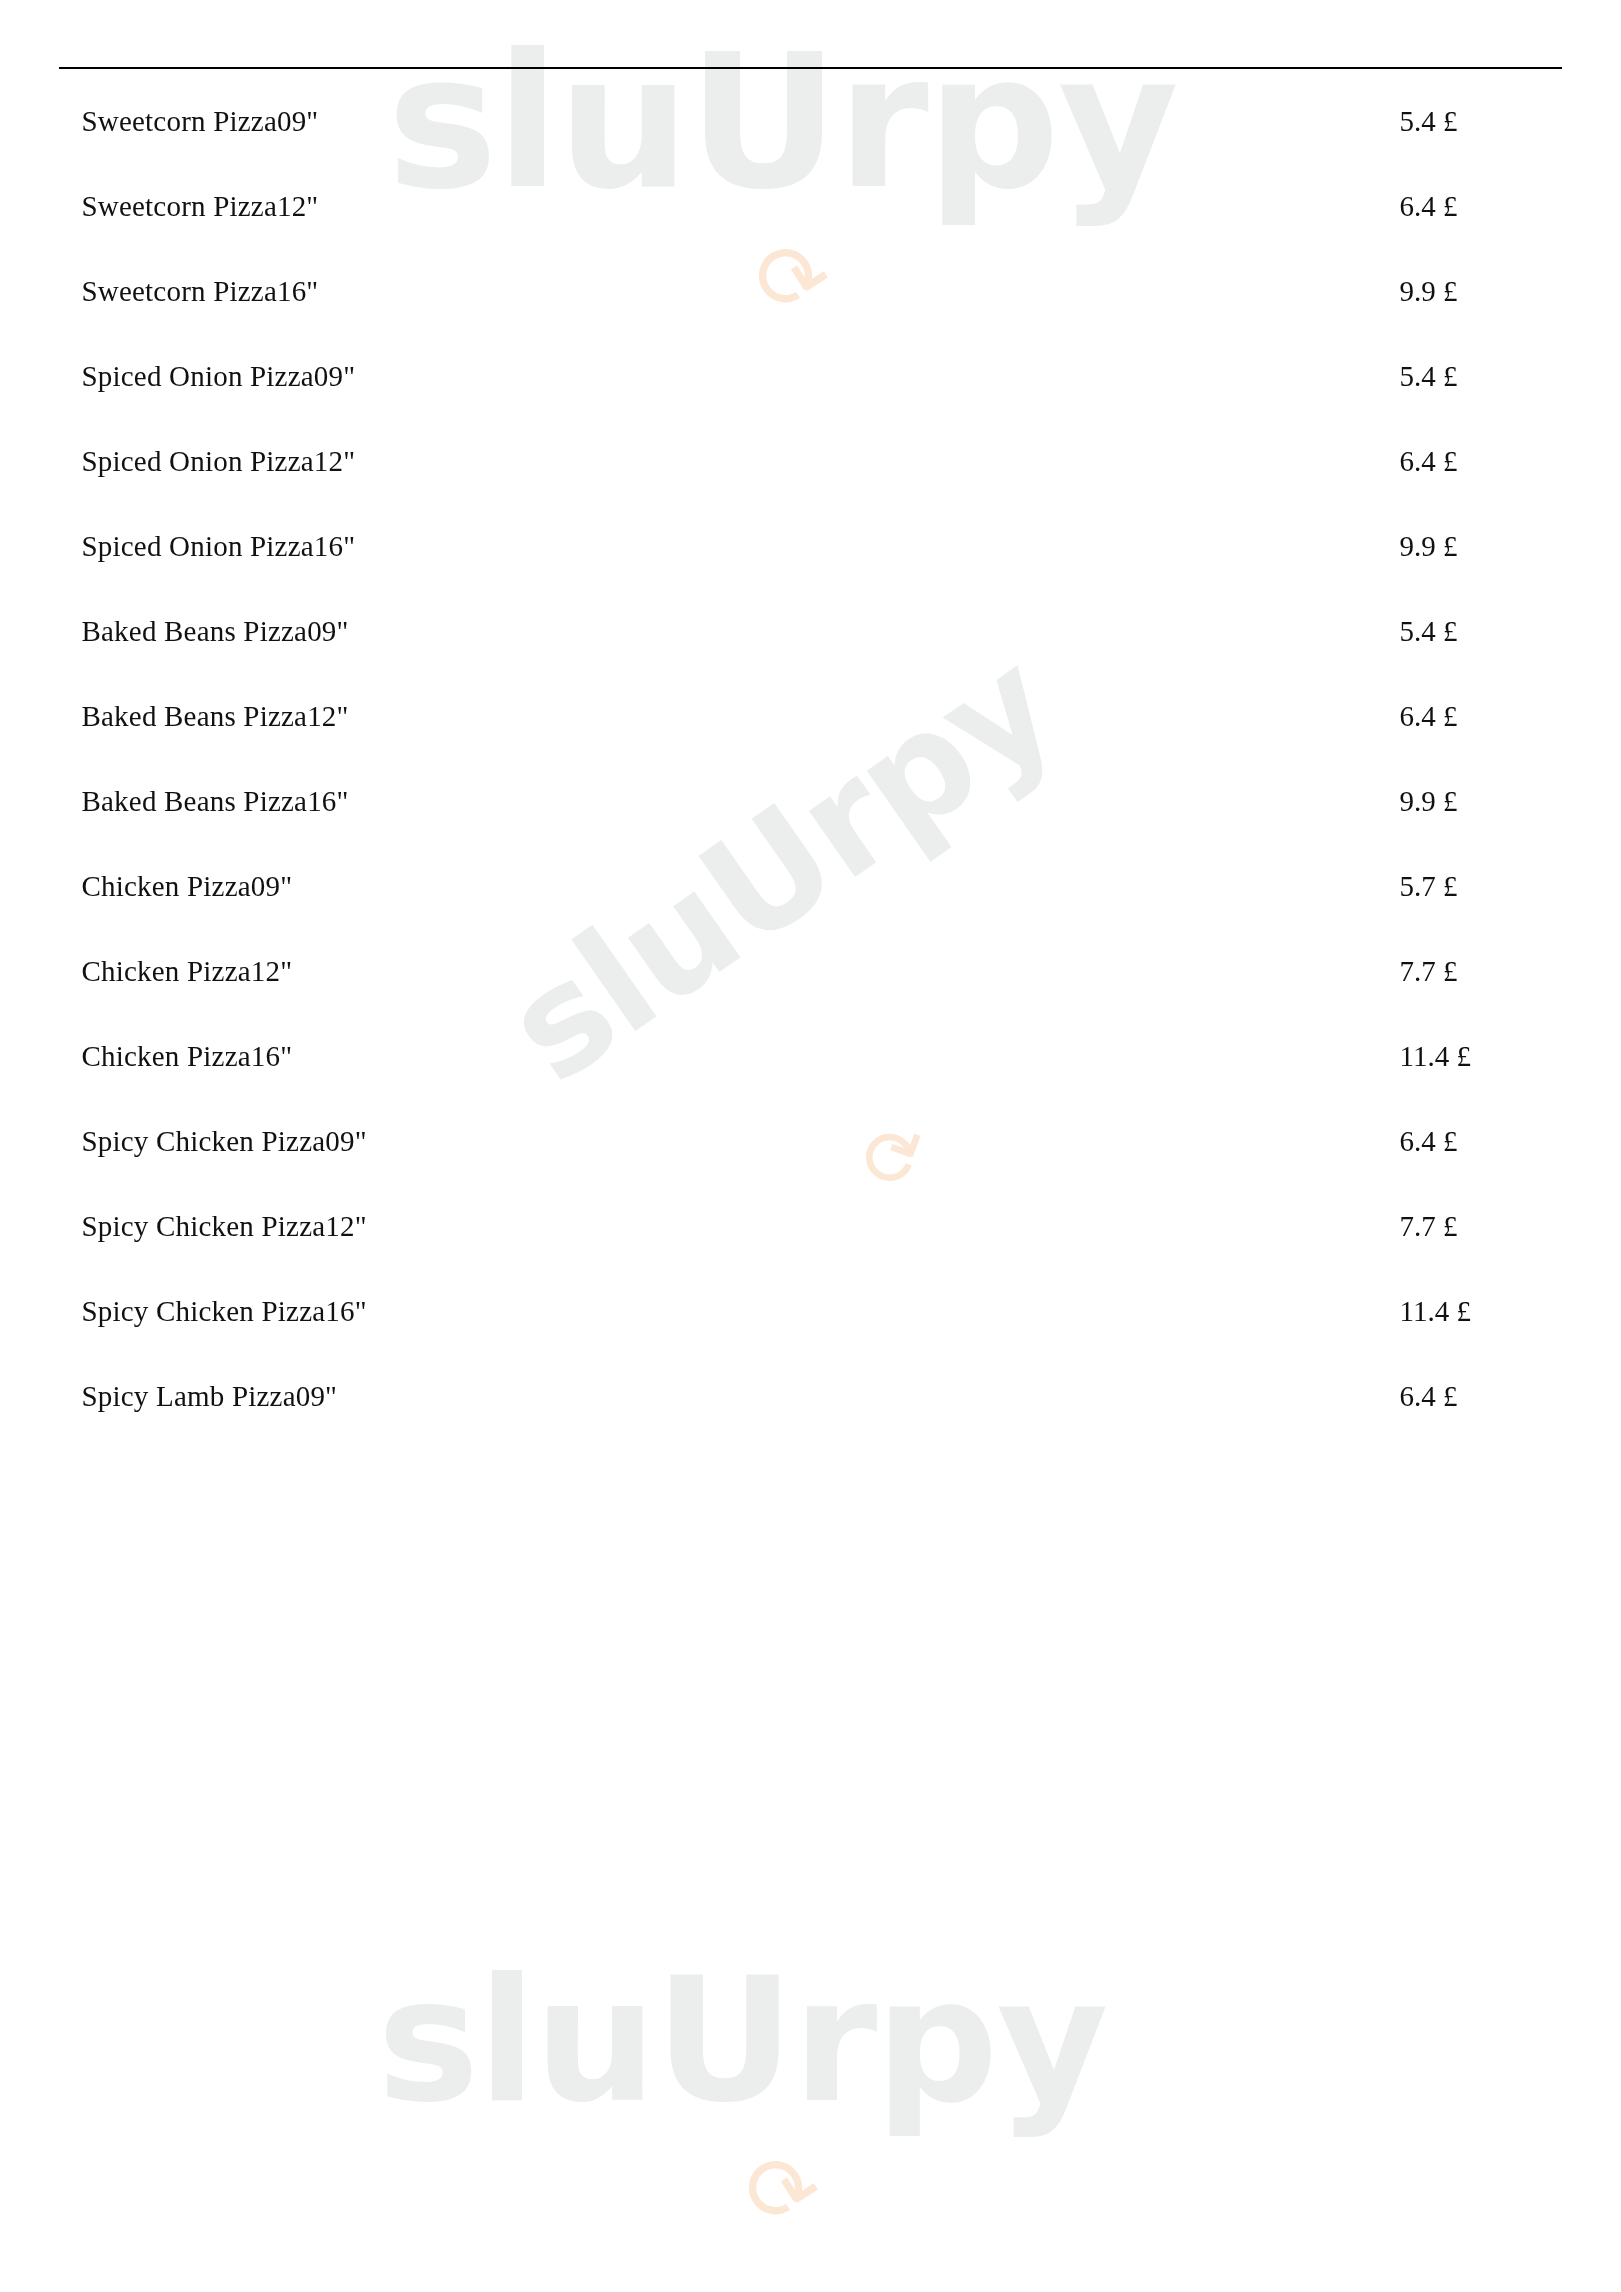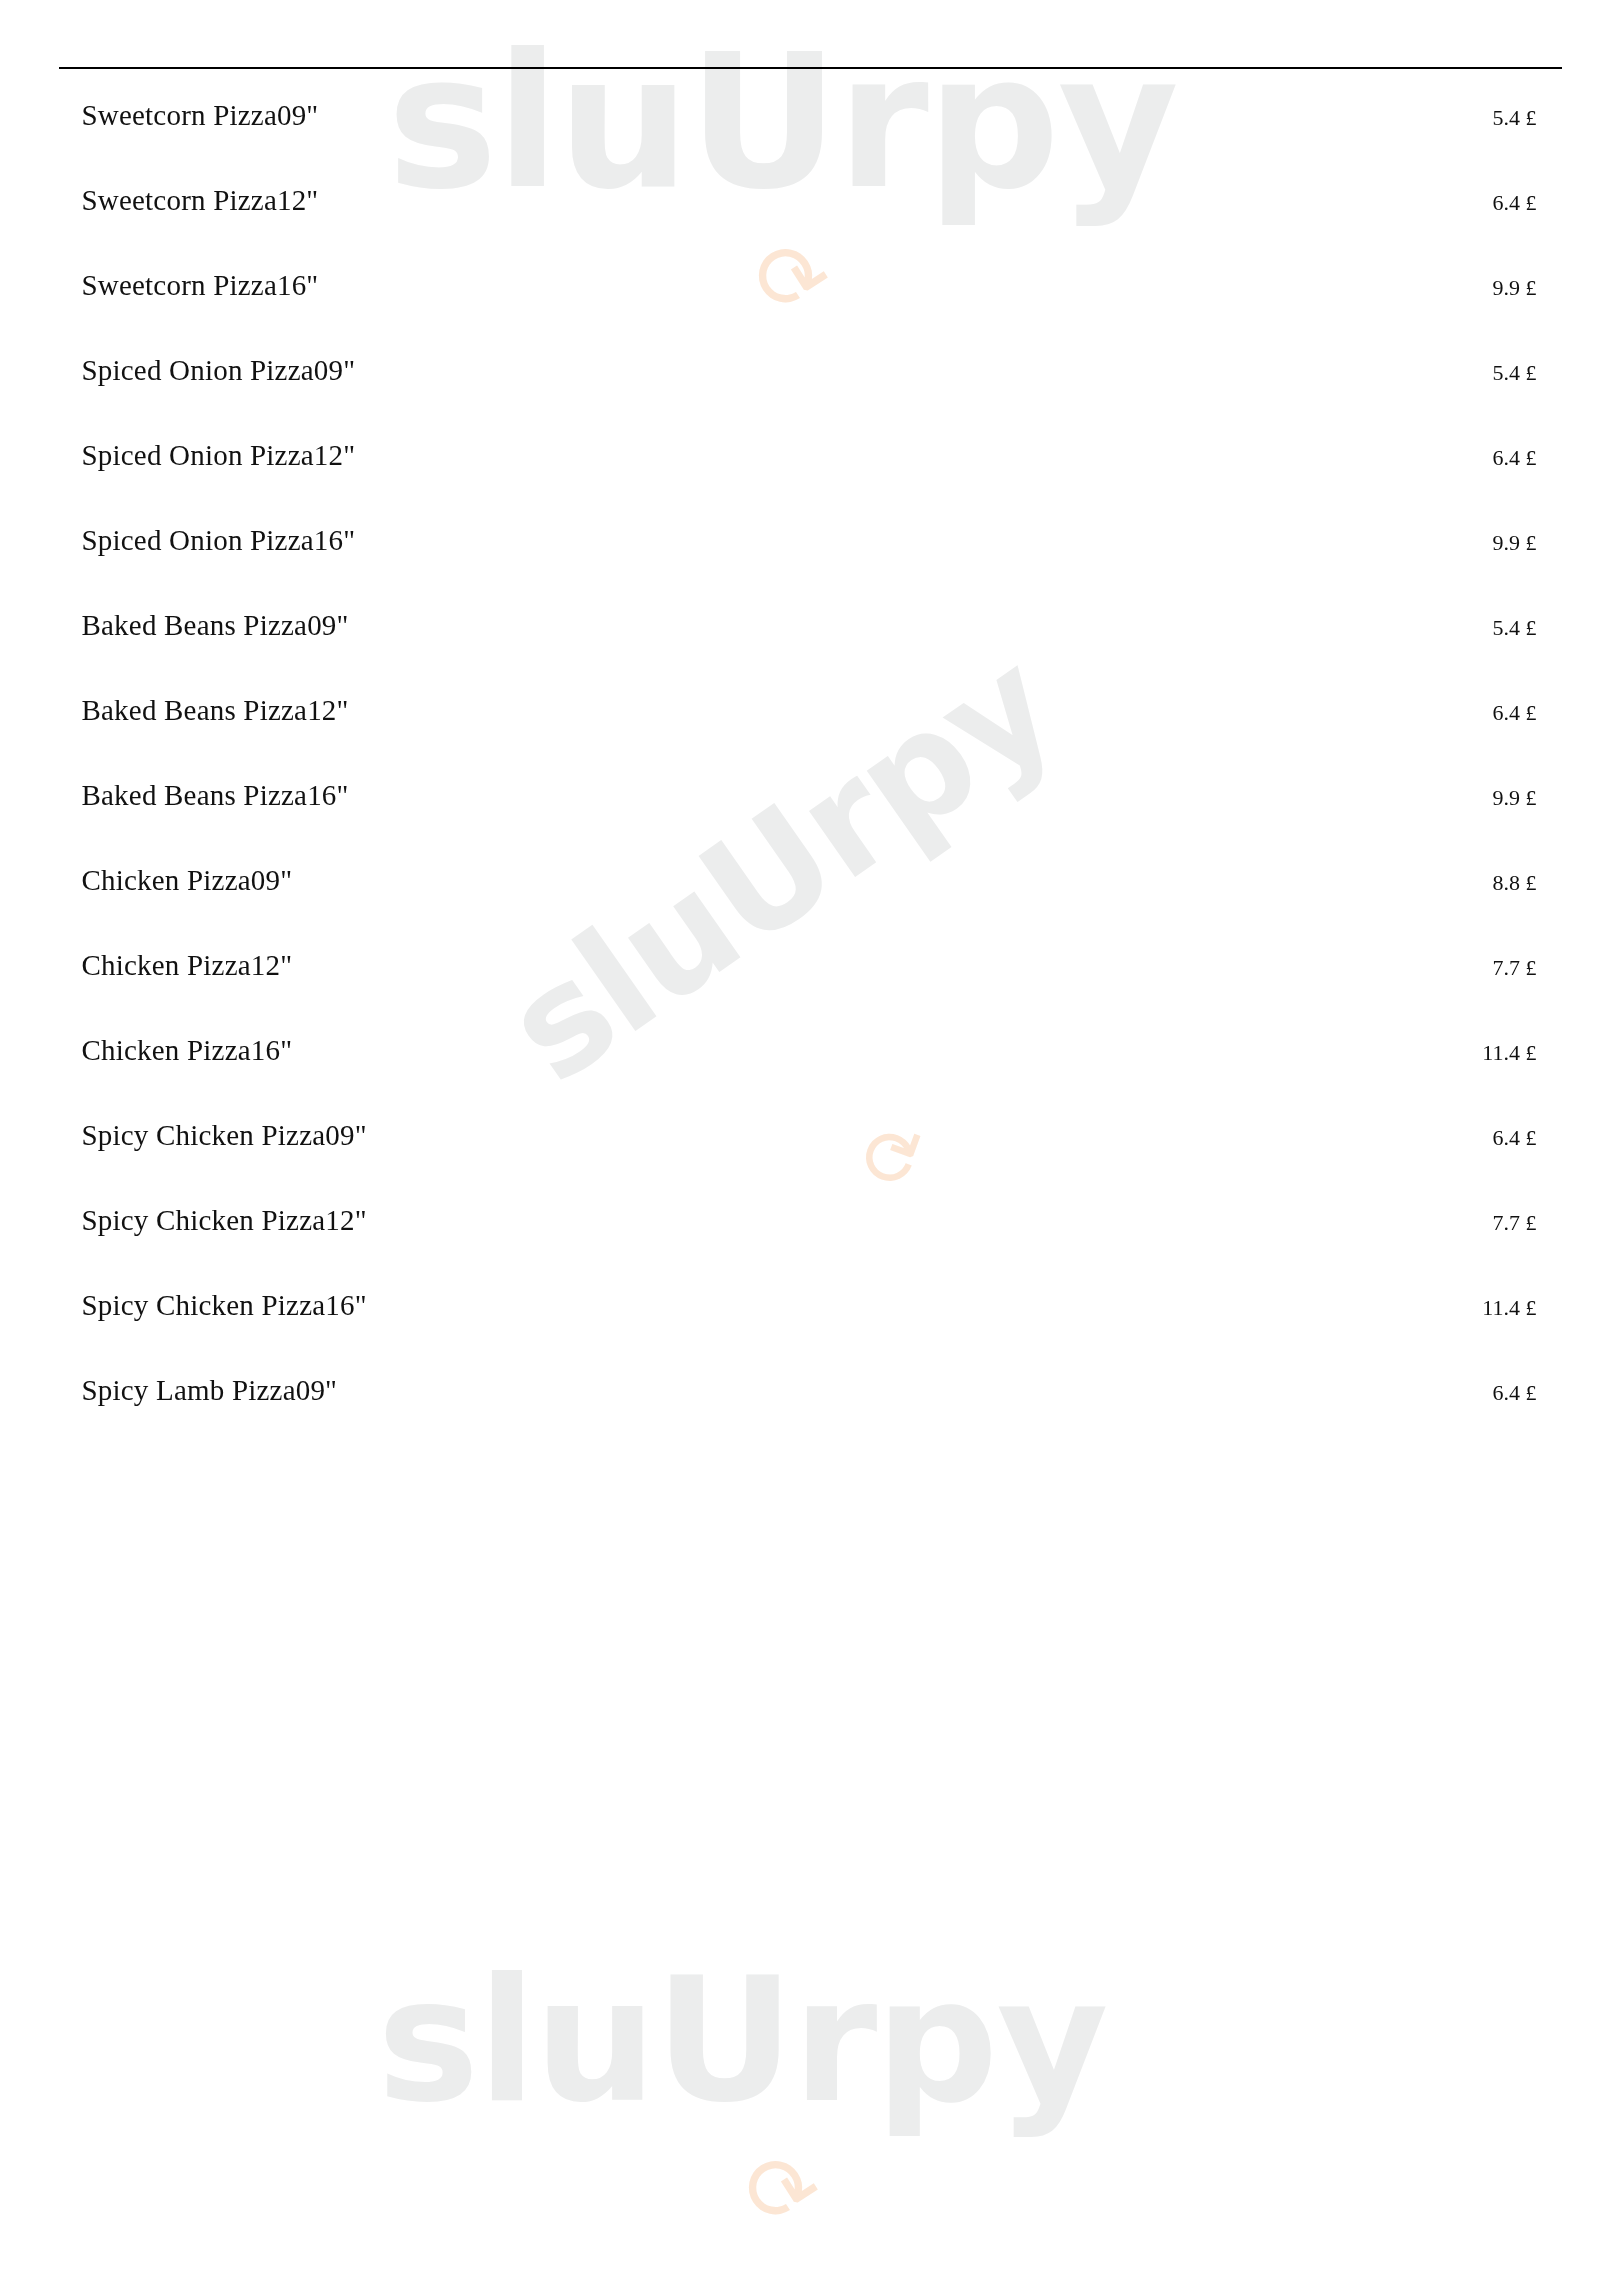"5.4 £" .item-price { font-size: 22px -> 29px; text-align: right -> left }
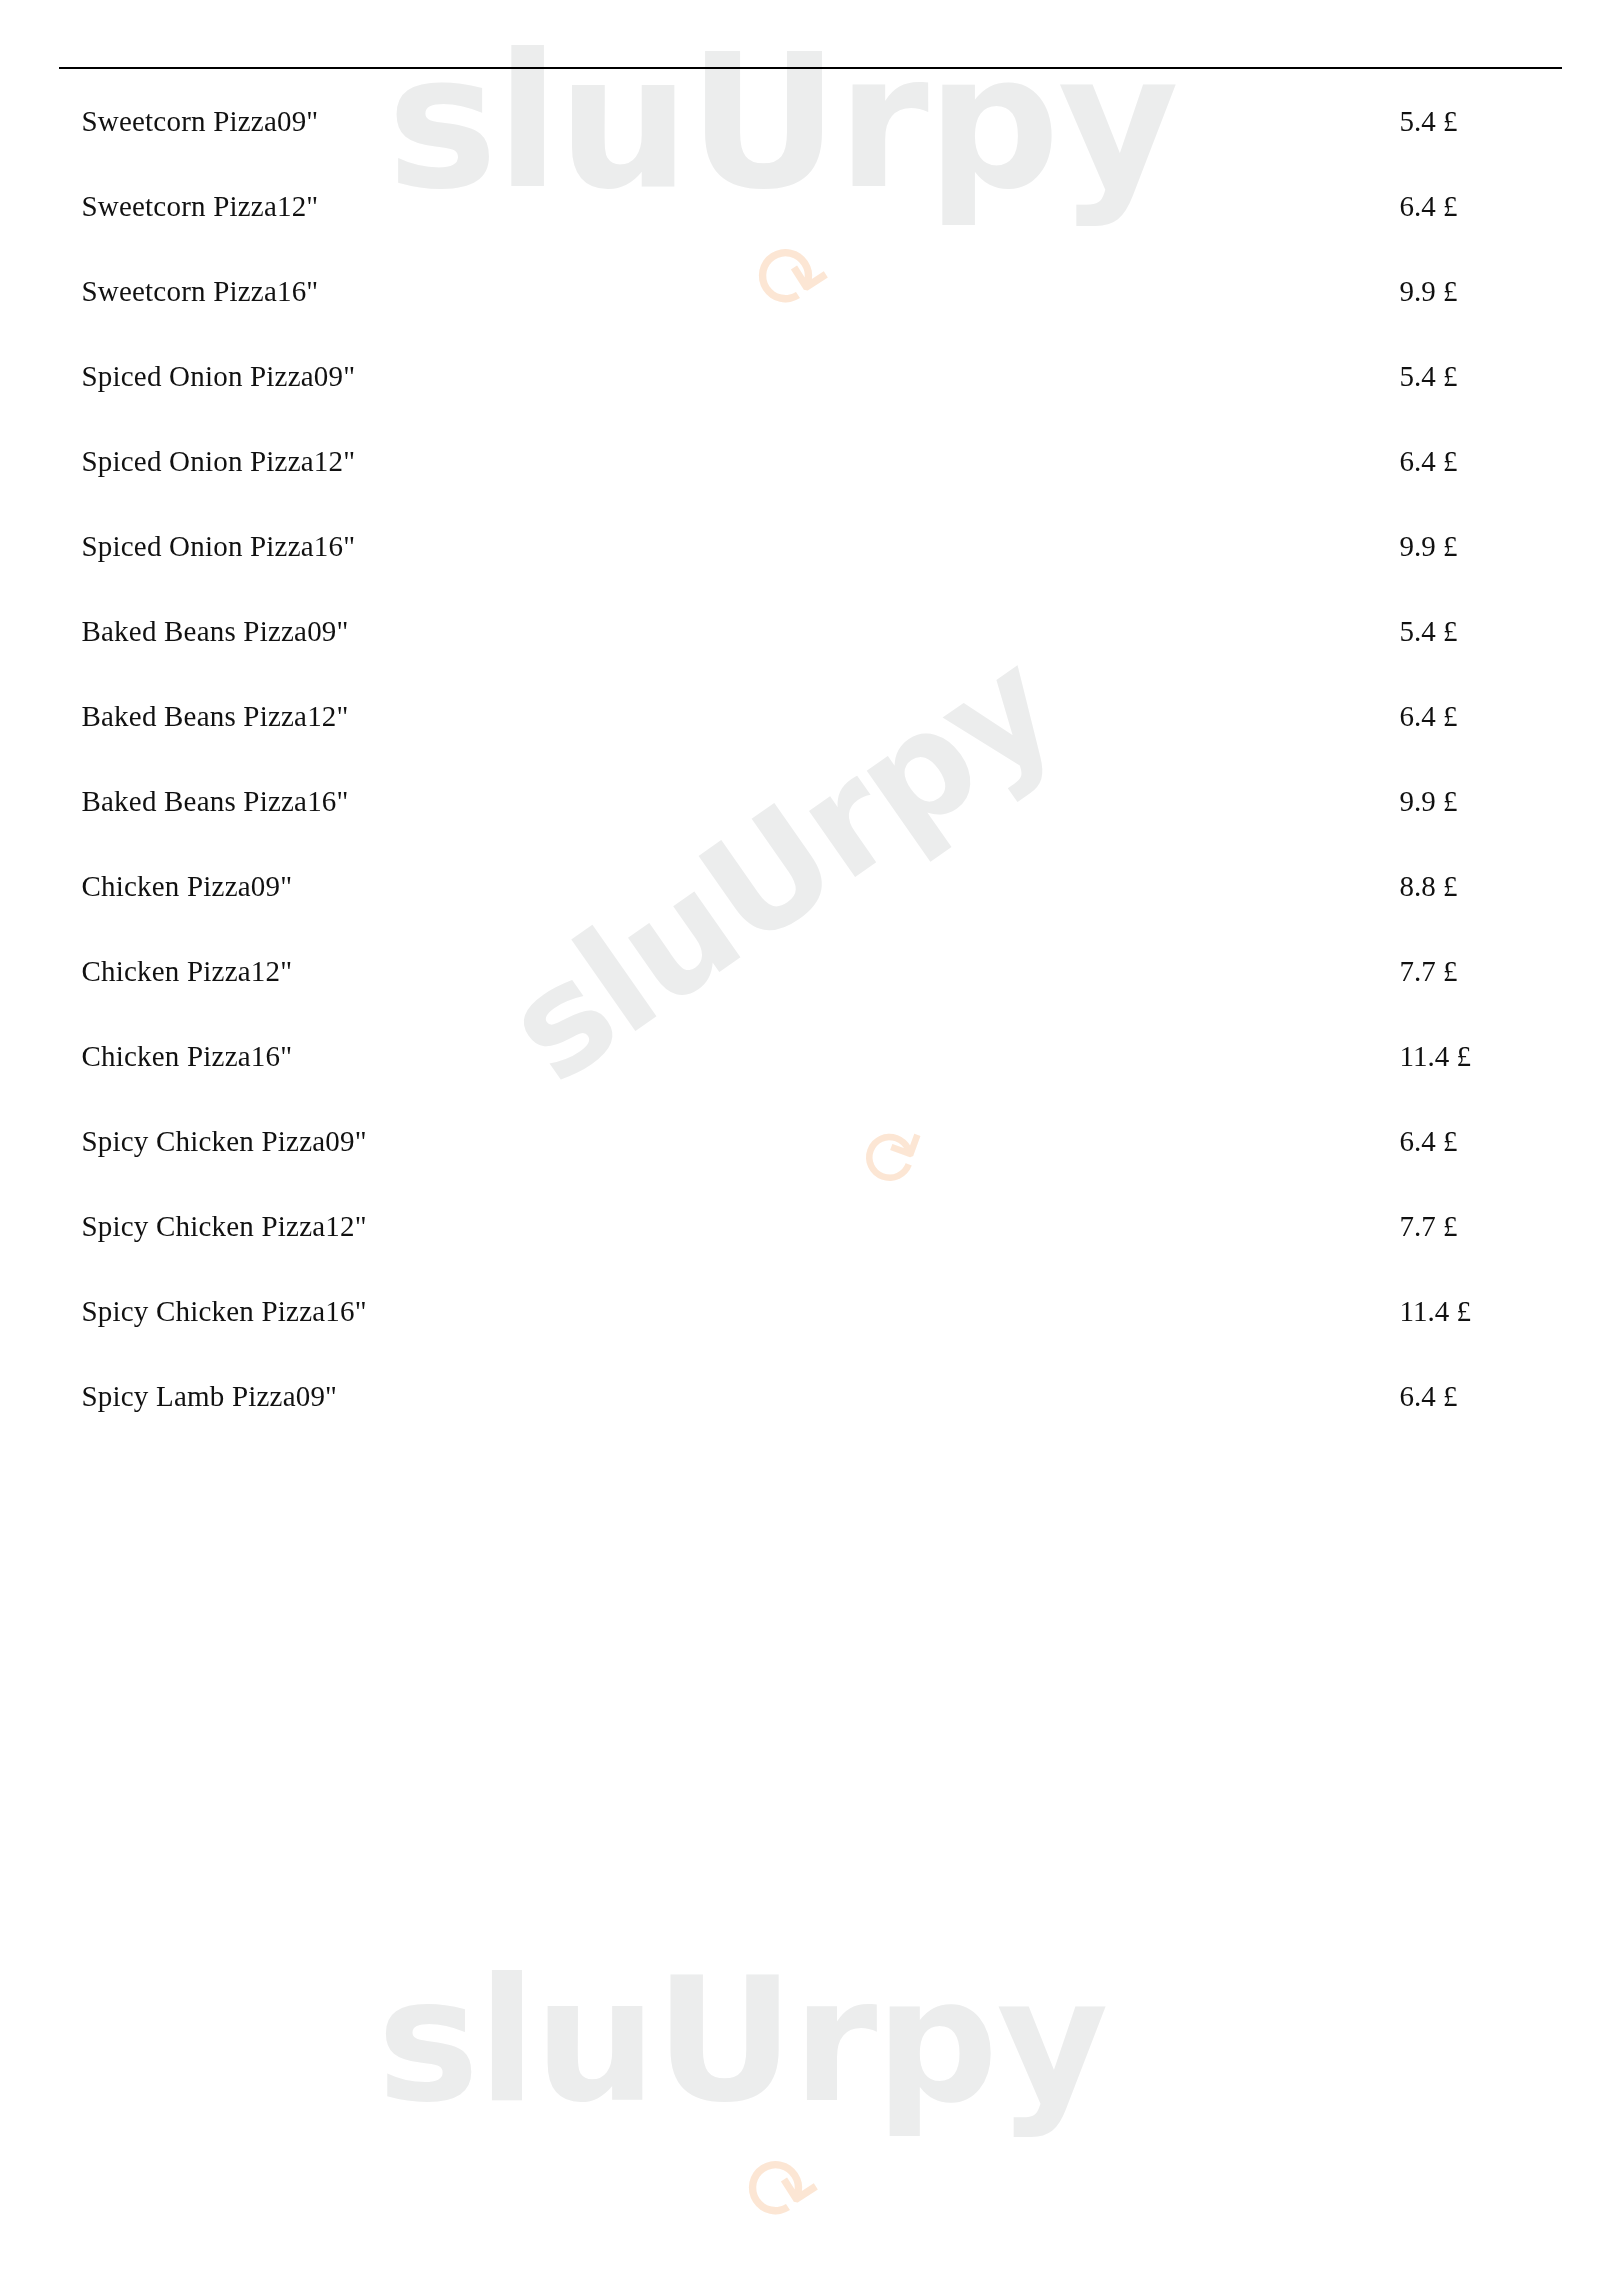"8.8 £" span.item-price { text: 8.8 -> 5.7 }
